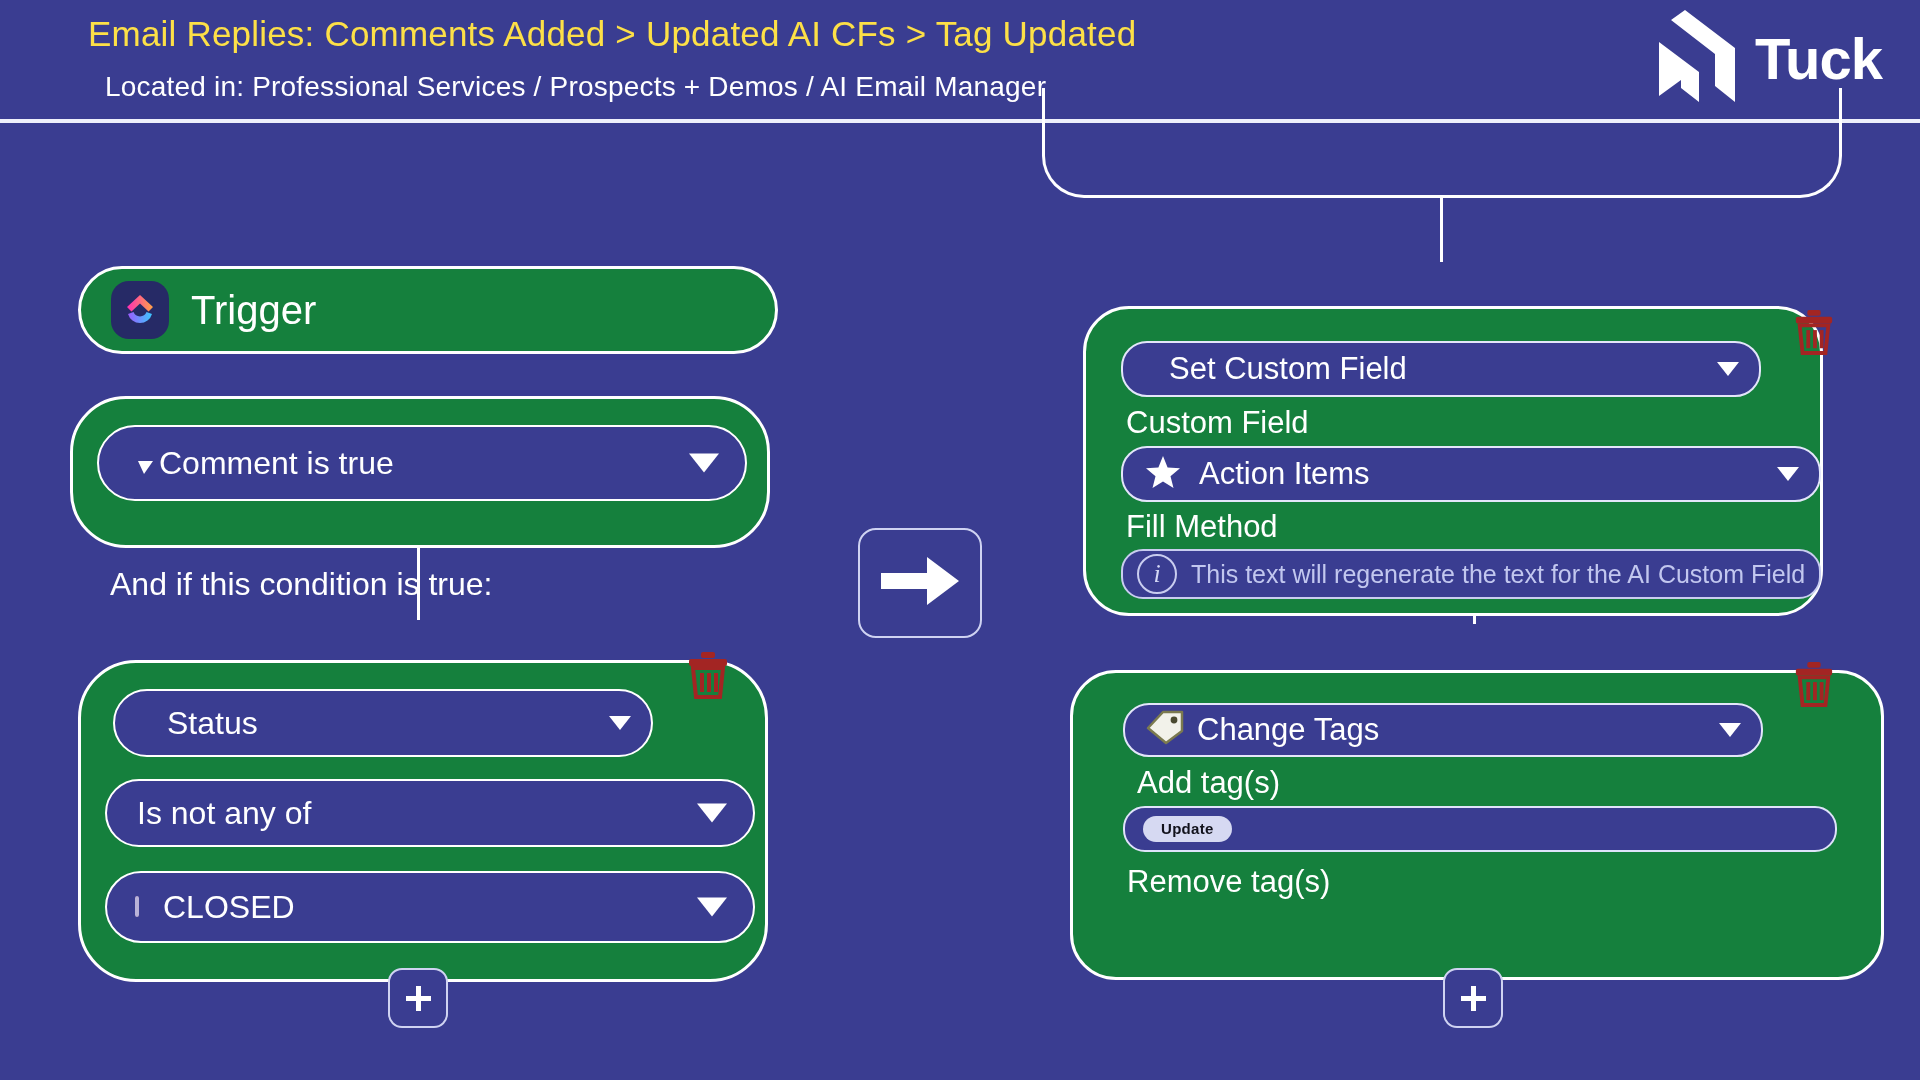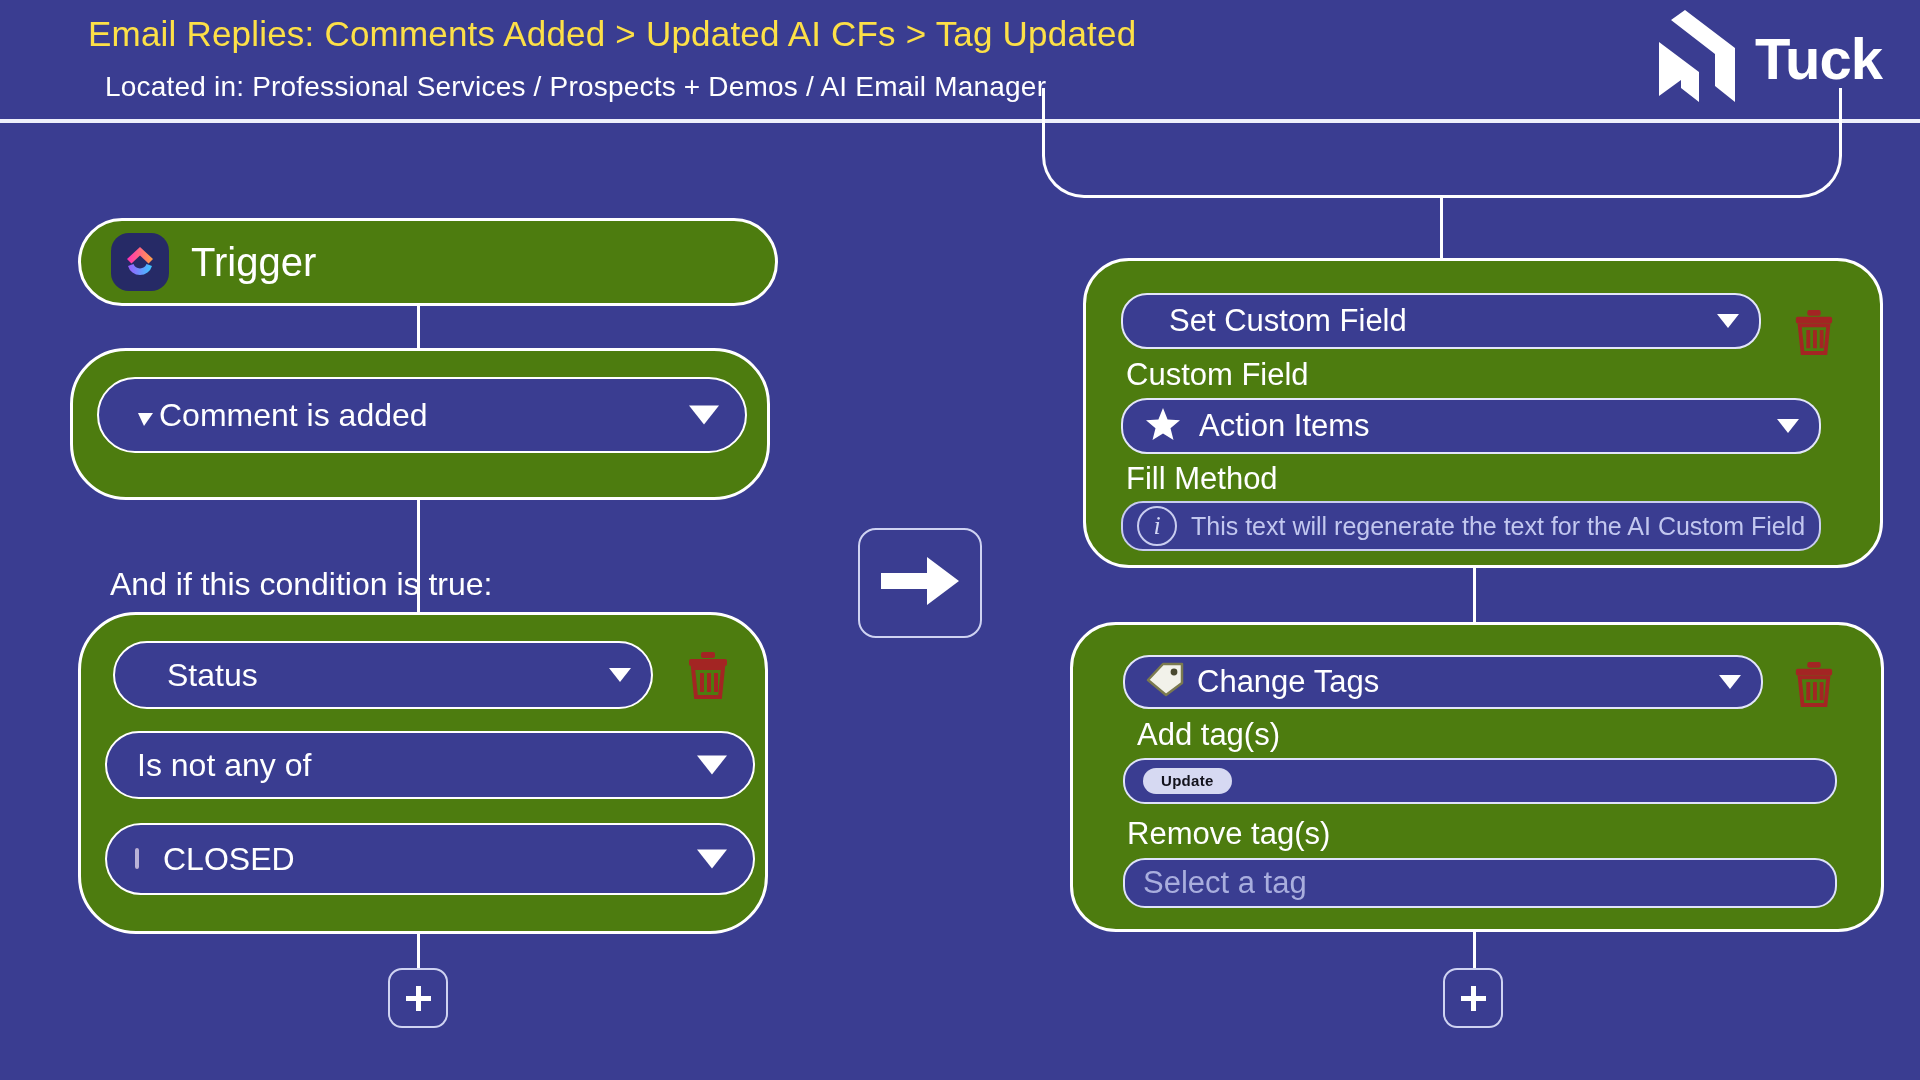"Trigger" .node { background: #4d7c0f -> #15803d; margin-top: none -> 48px }
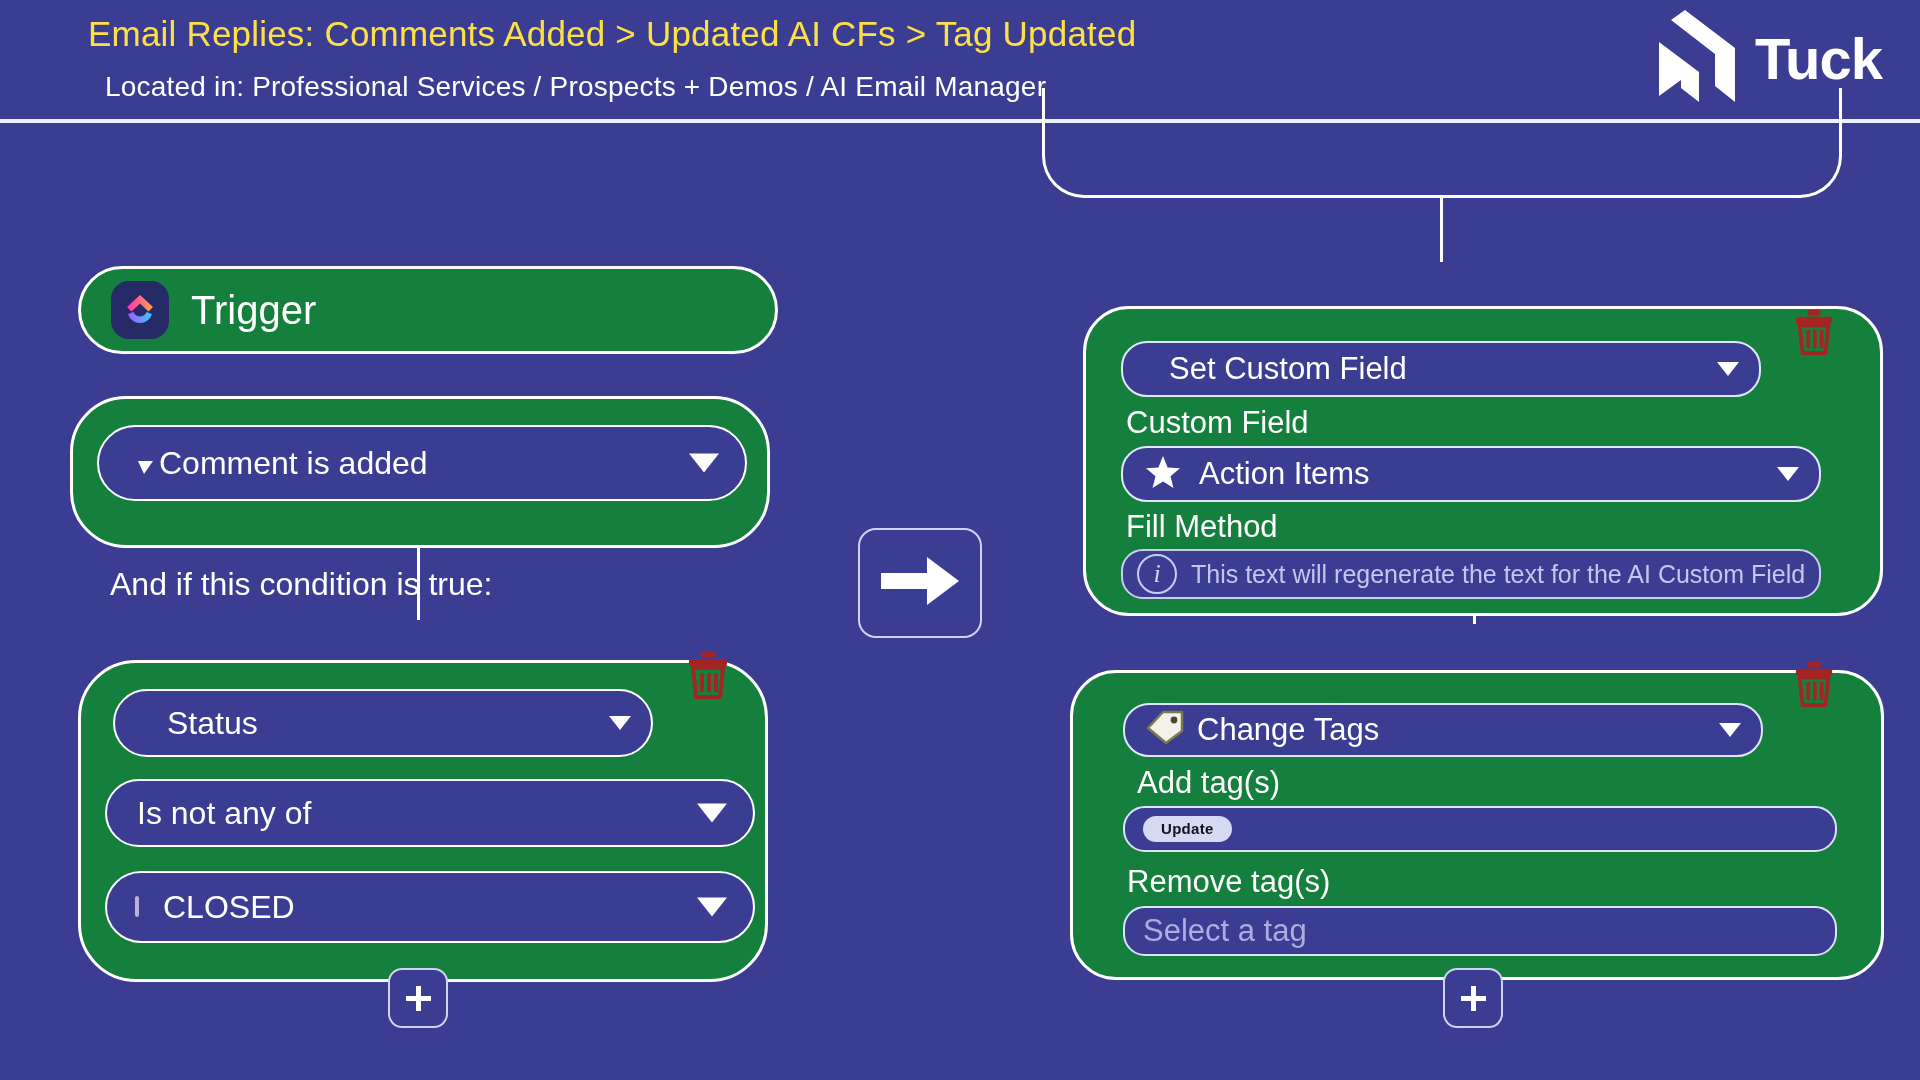"Set Custom Field" div.node { width: 800px -> 740px }
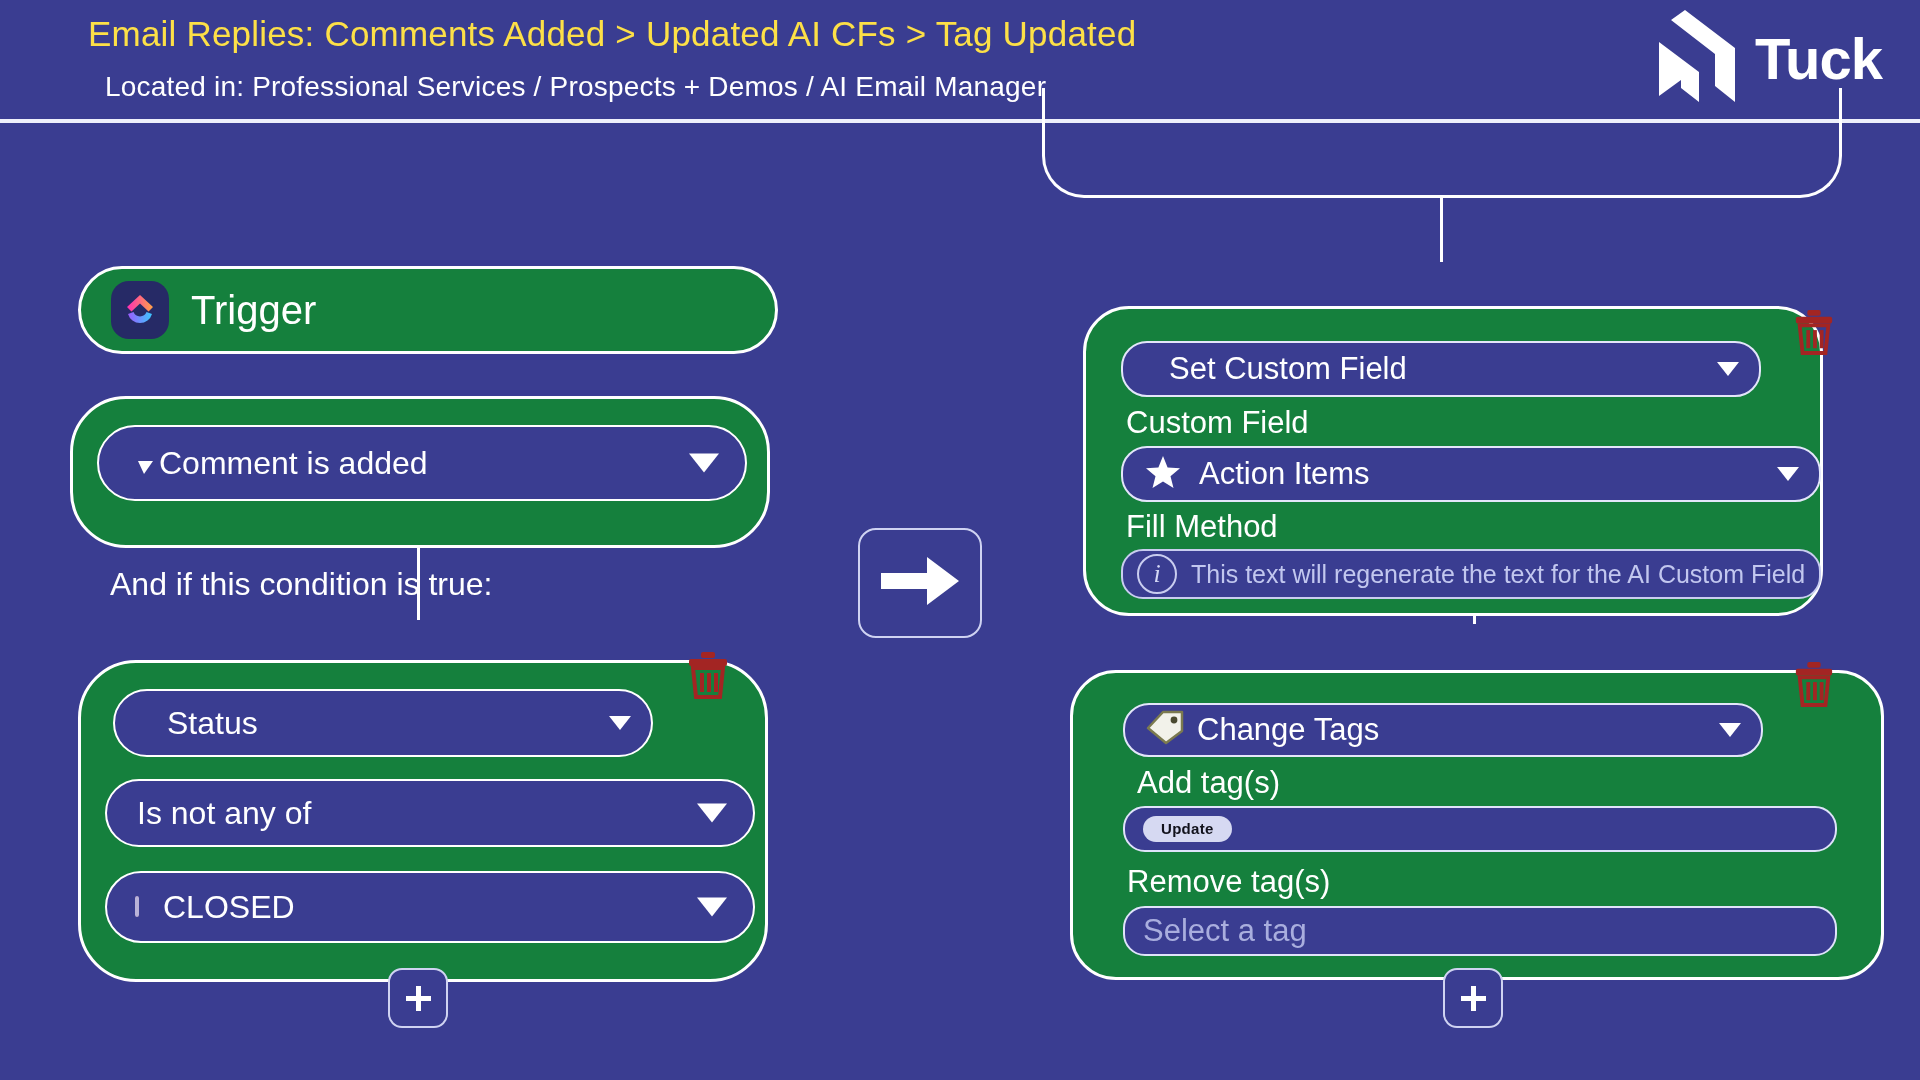"Comment is added" span.pill-lbl { text: added -> true }
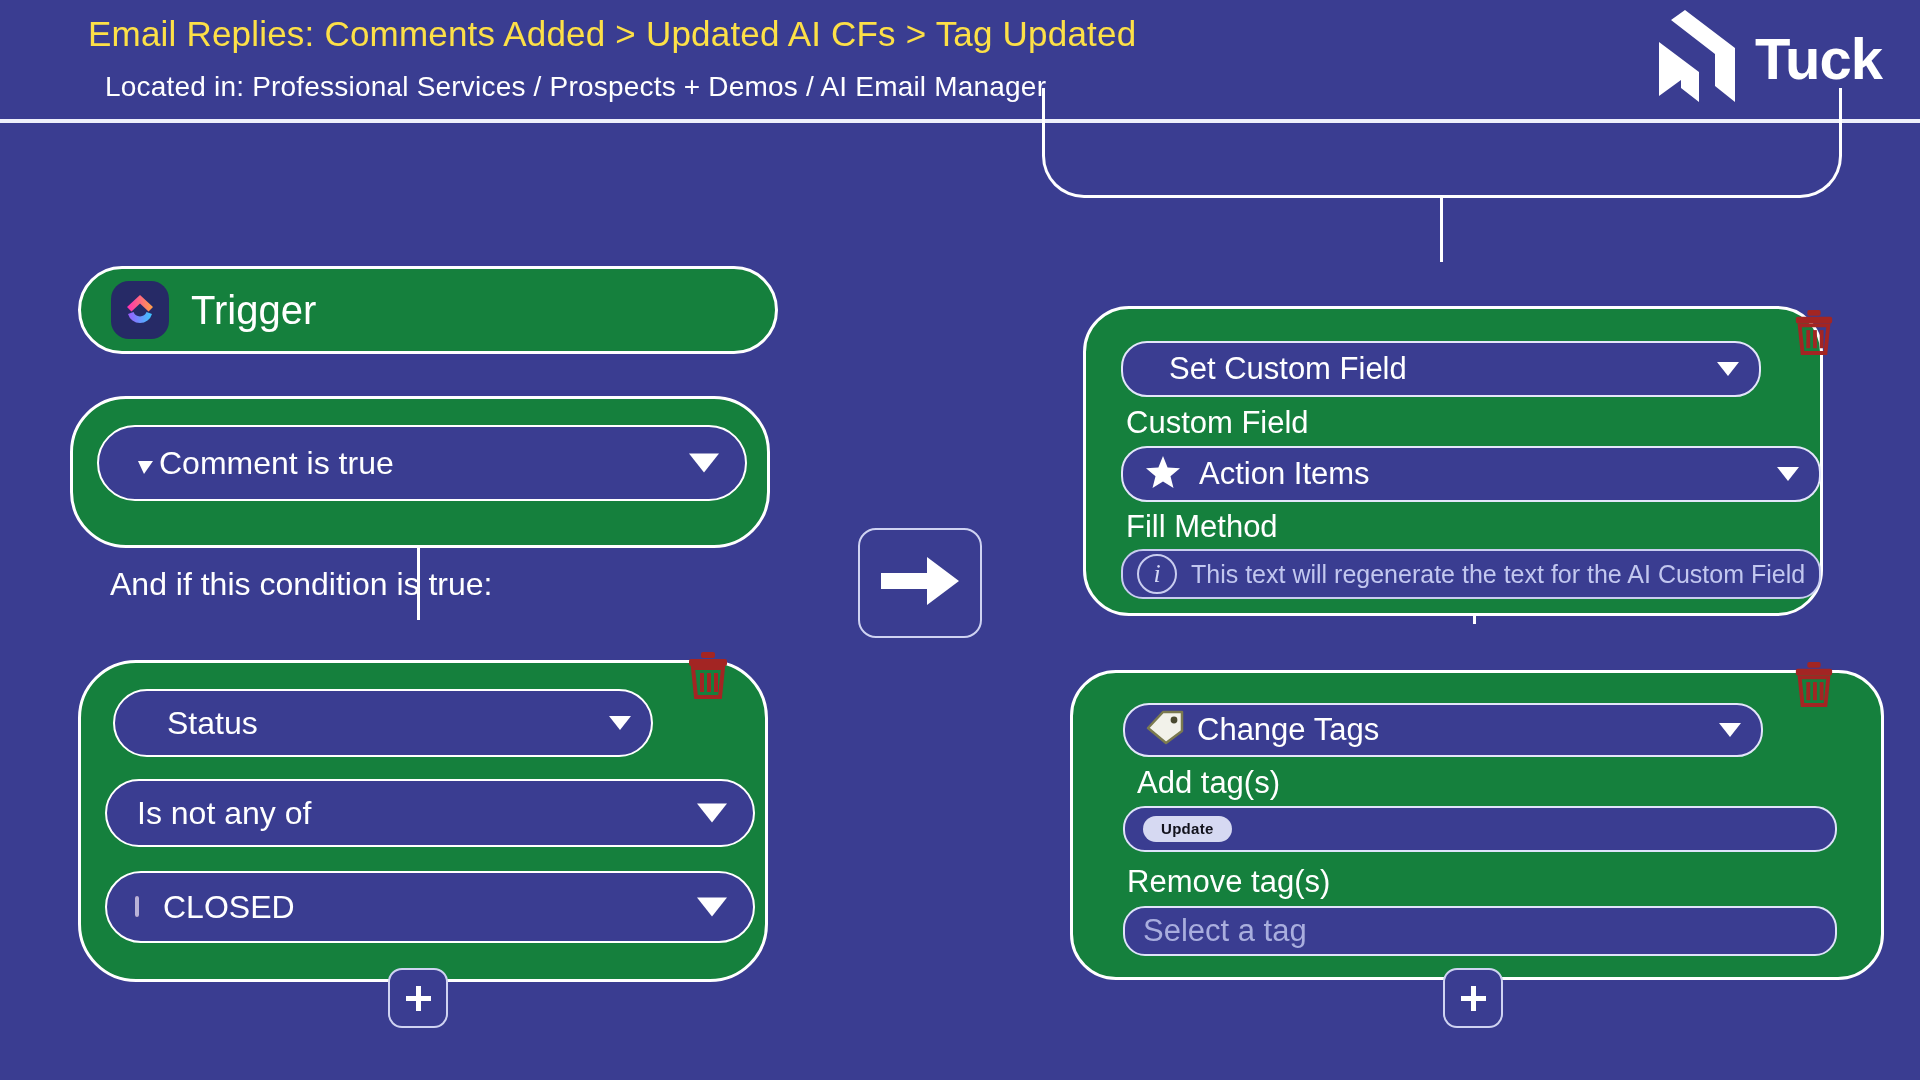"Select a tag" div.tagfield { html: <div> <span>Select a tag</span> </div> -> none }
